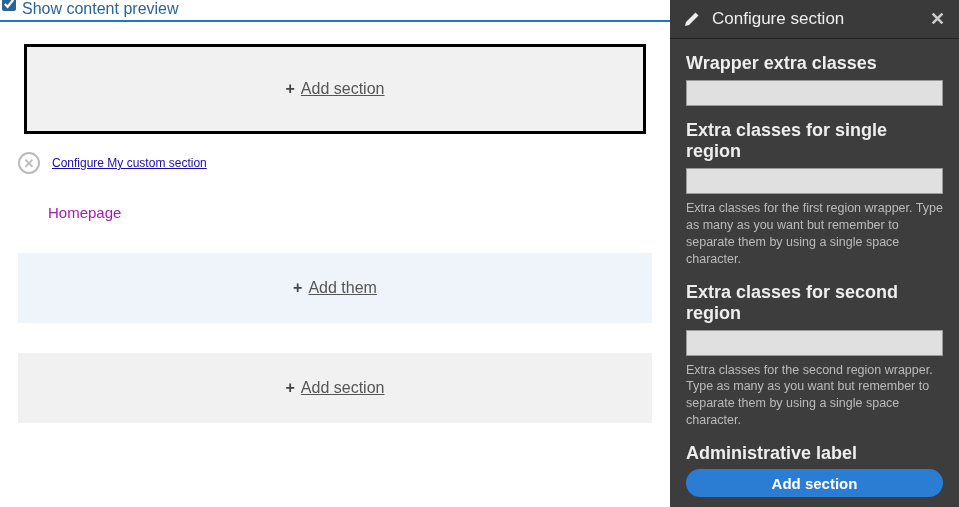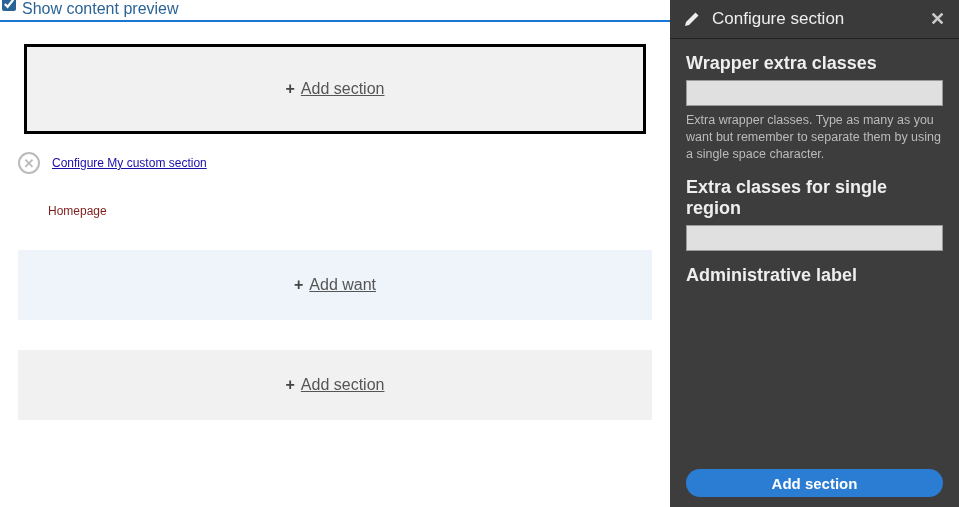"Extra wrapper classes. Type as" div.field-desc { html: <div>Extra wrapper classes. Type as many as you want but remember to separate them by using a single space character.</div> -> none }
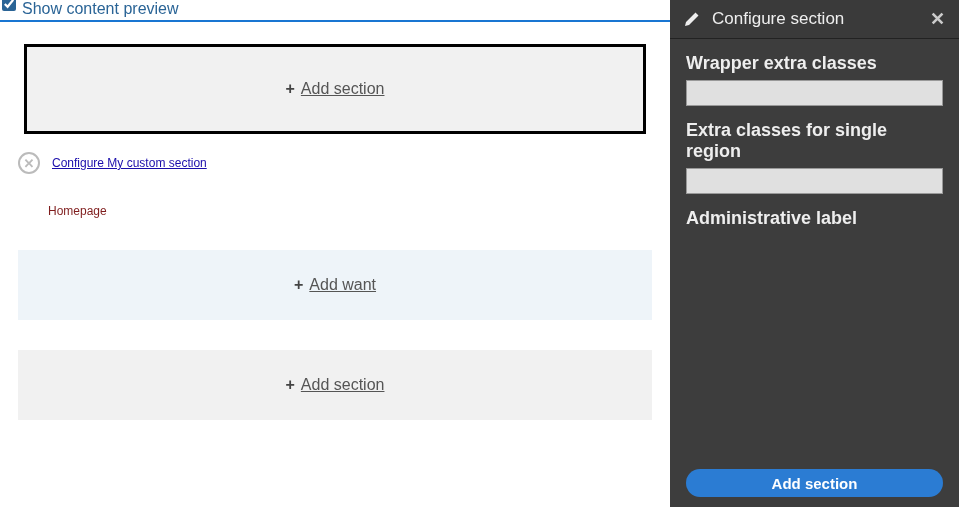"Homepage" .page-title { color: #7f1d1d -> #a21caf; font-size: 12px -> 15px }
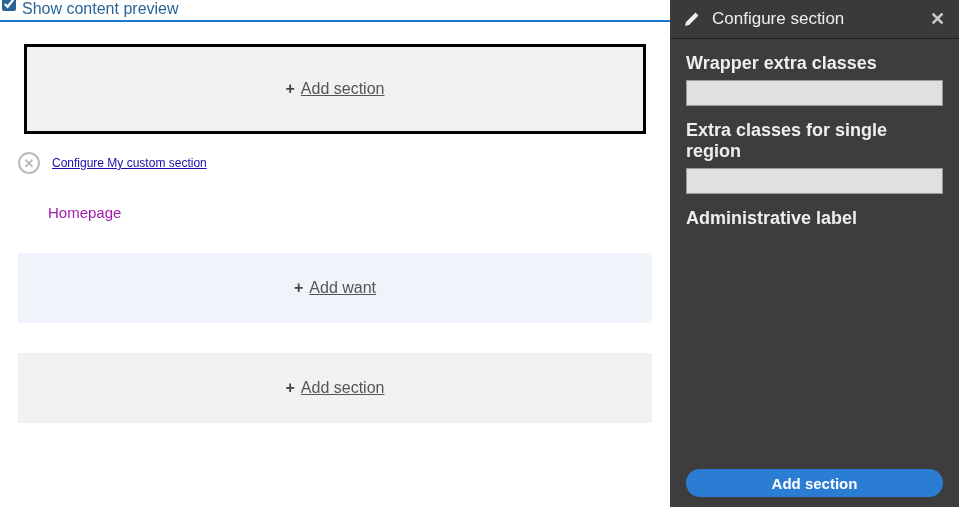"Extra classes for the first" div.field-desc { html: none -> <div>Extra classes for the first region wrapper. Type as many as you want but remember to separate them by using a single space character.</div> }
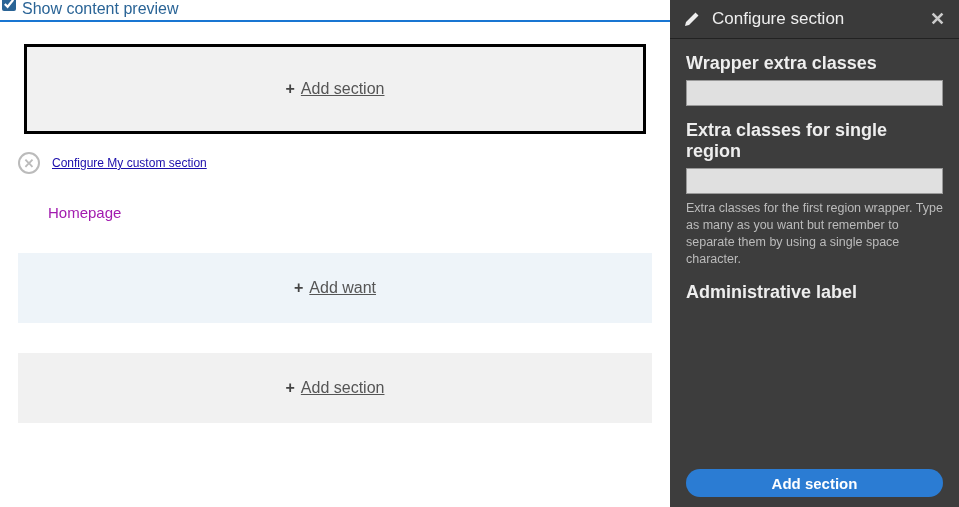"Add want" span.add-link { text: want -> them }
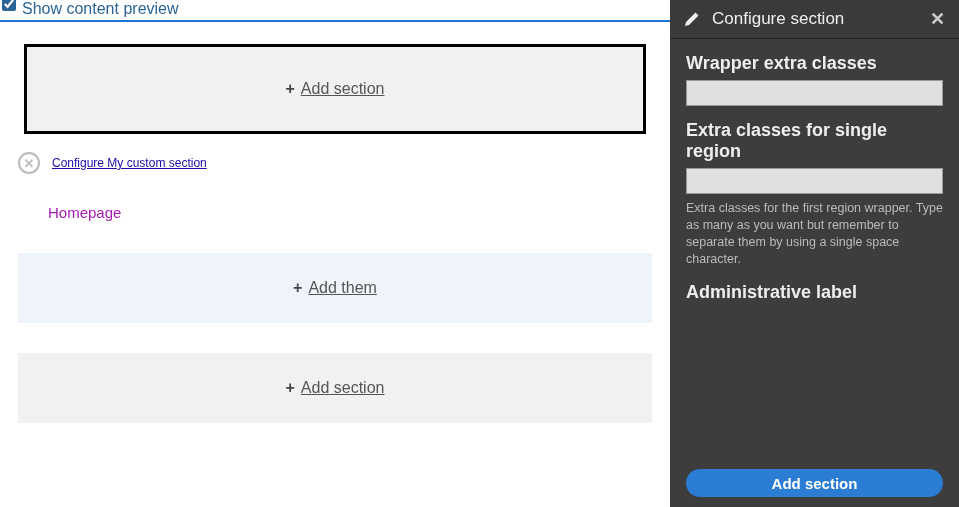"Extra classes for second region" div.field { html: none -> <div> <div>Extra classes for second region</div> <input> <div>Extra classes for the second region wrapper. Type as many as you want but remember to separate them by using a single space character.</div> </div> }
